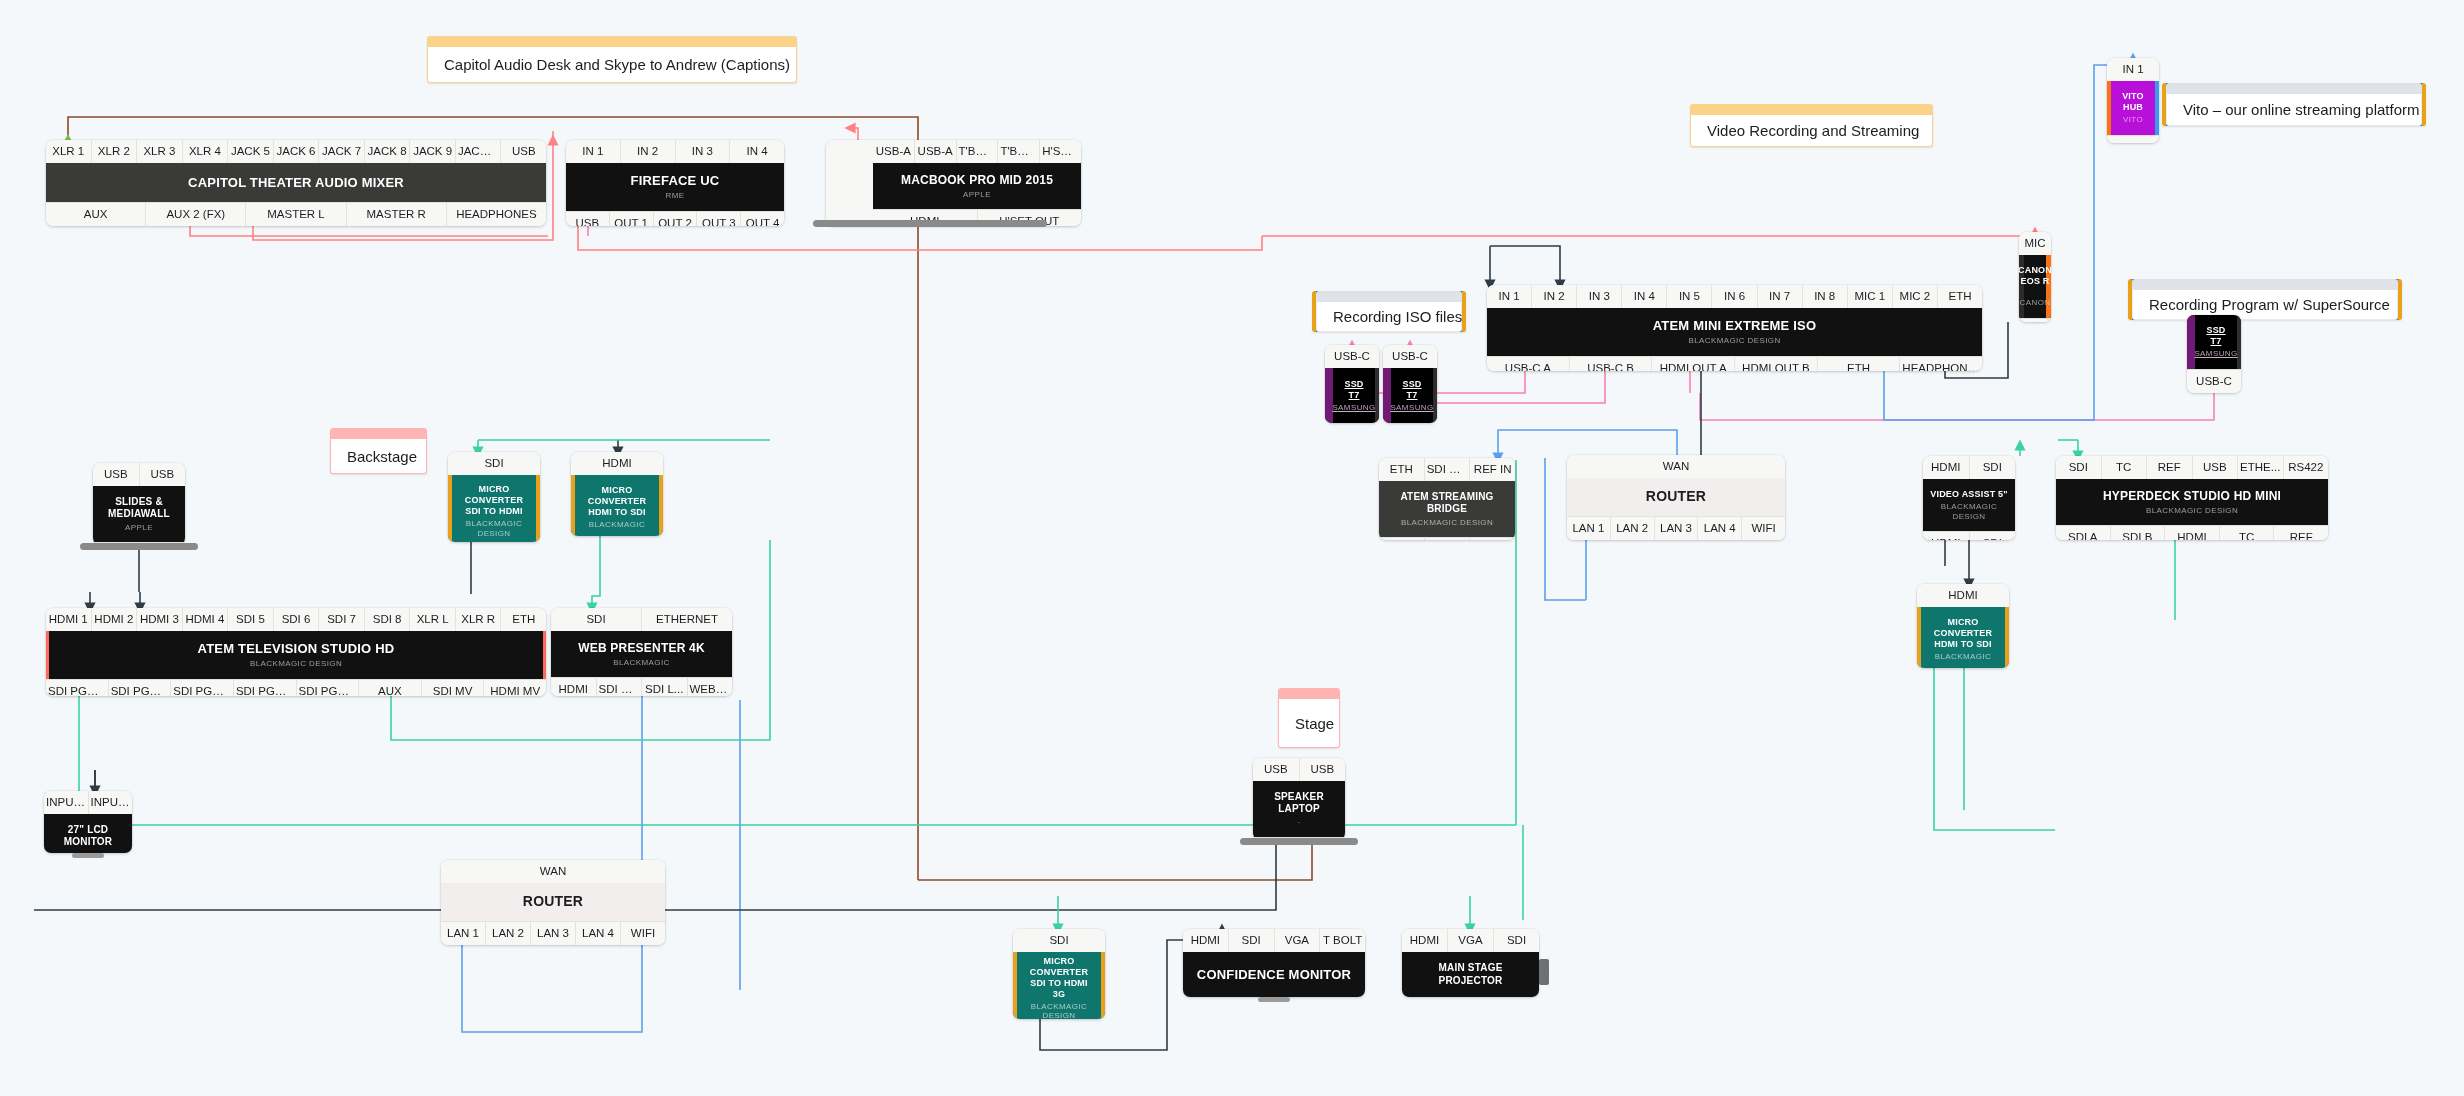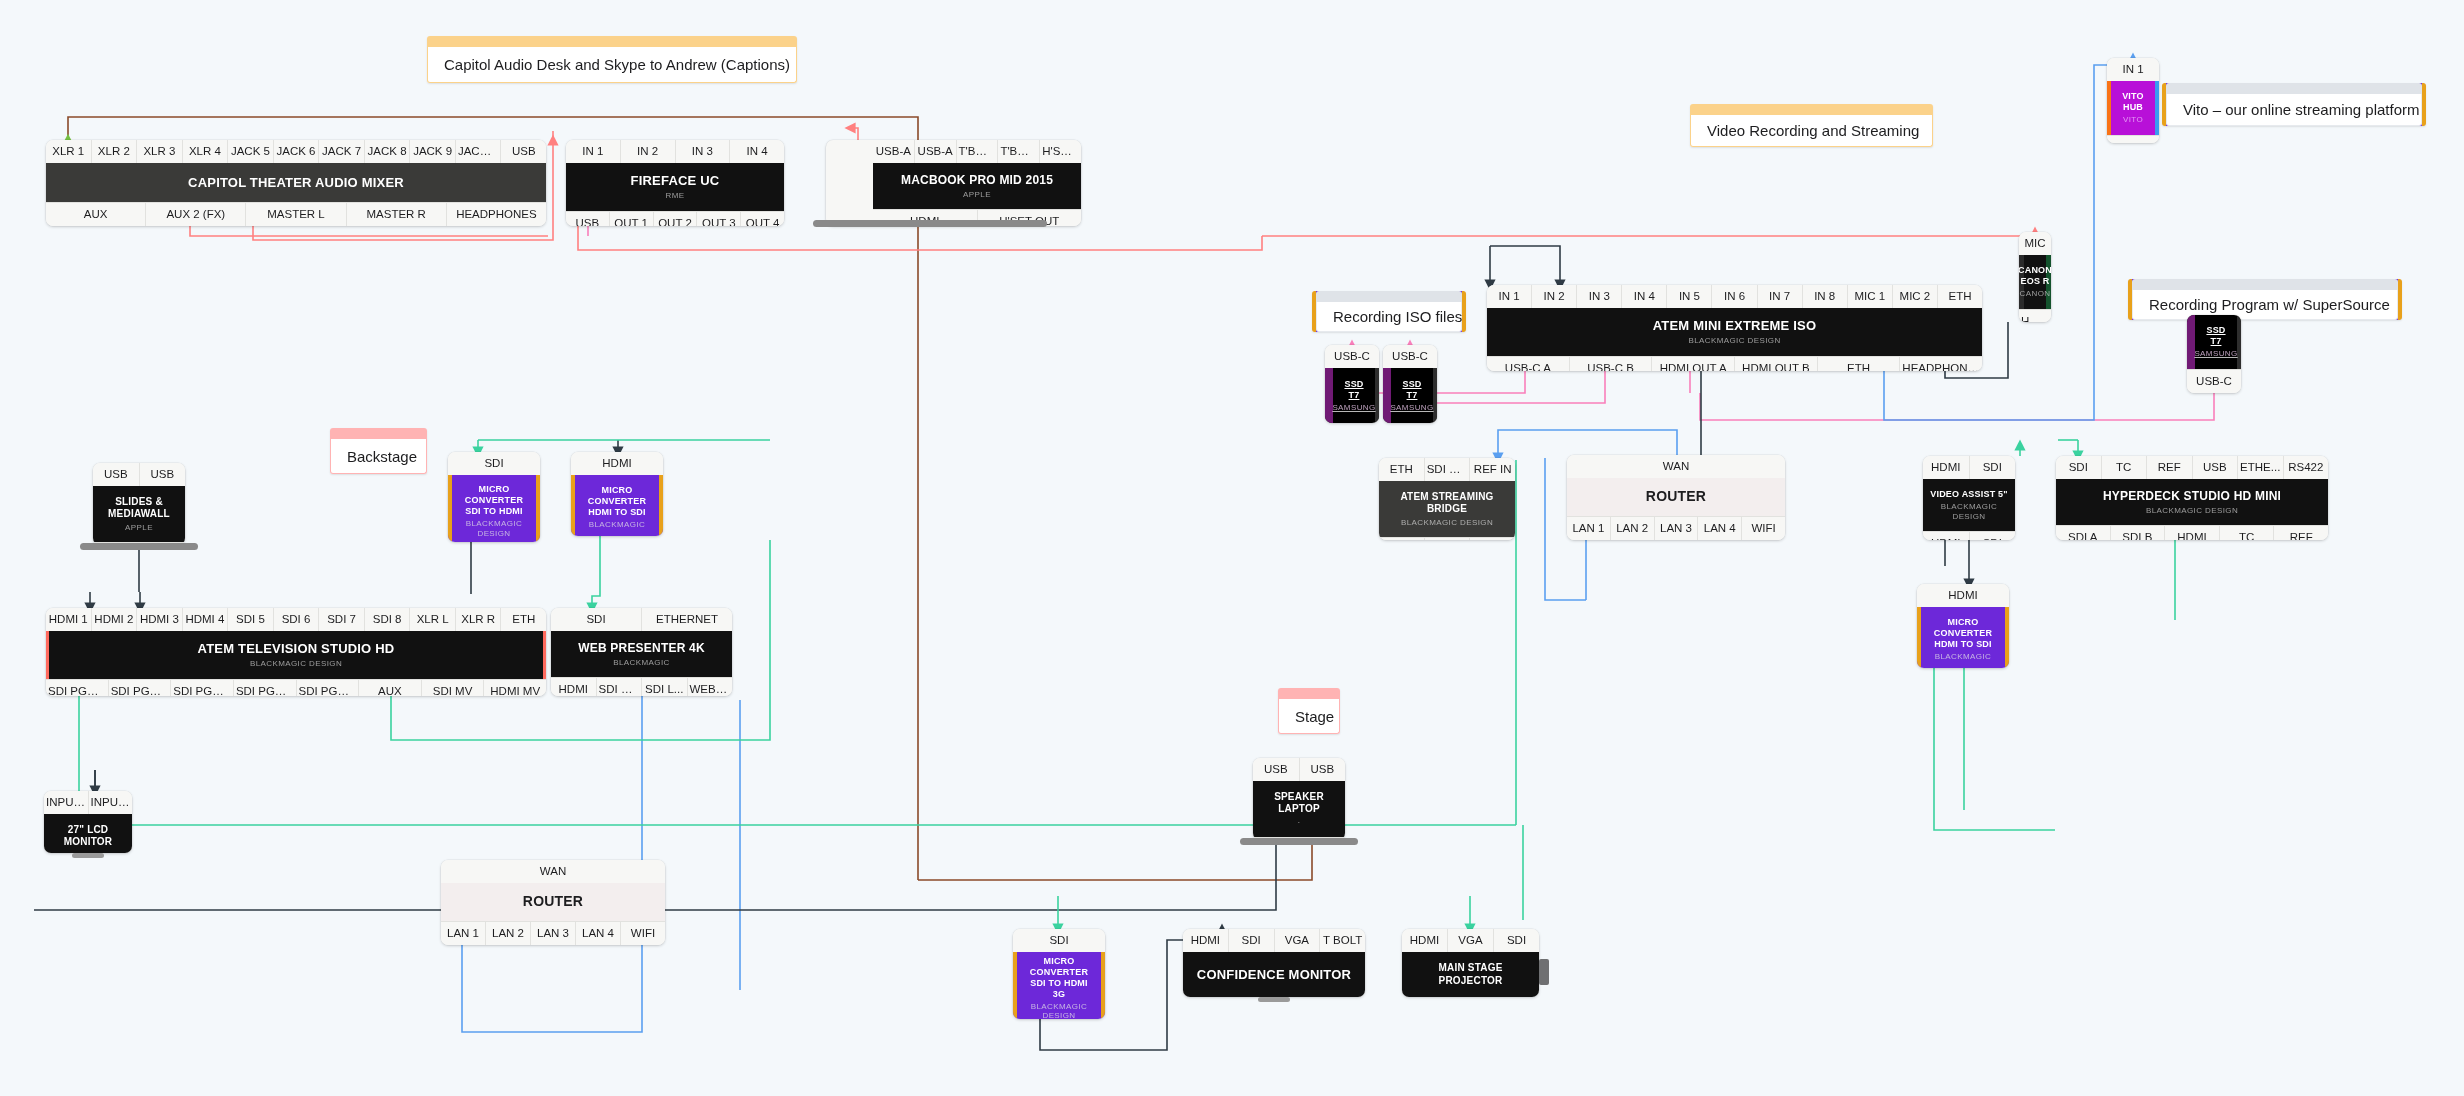"Vito – our online streaming" .gray { background: #6d28d9 -> #0f766e }
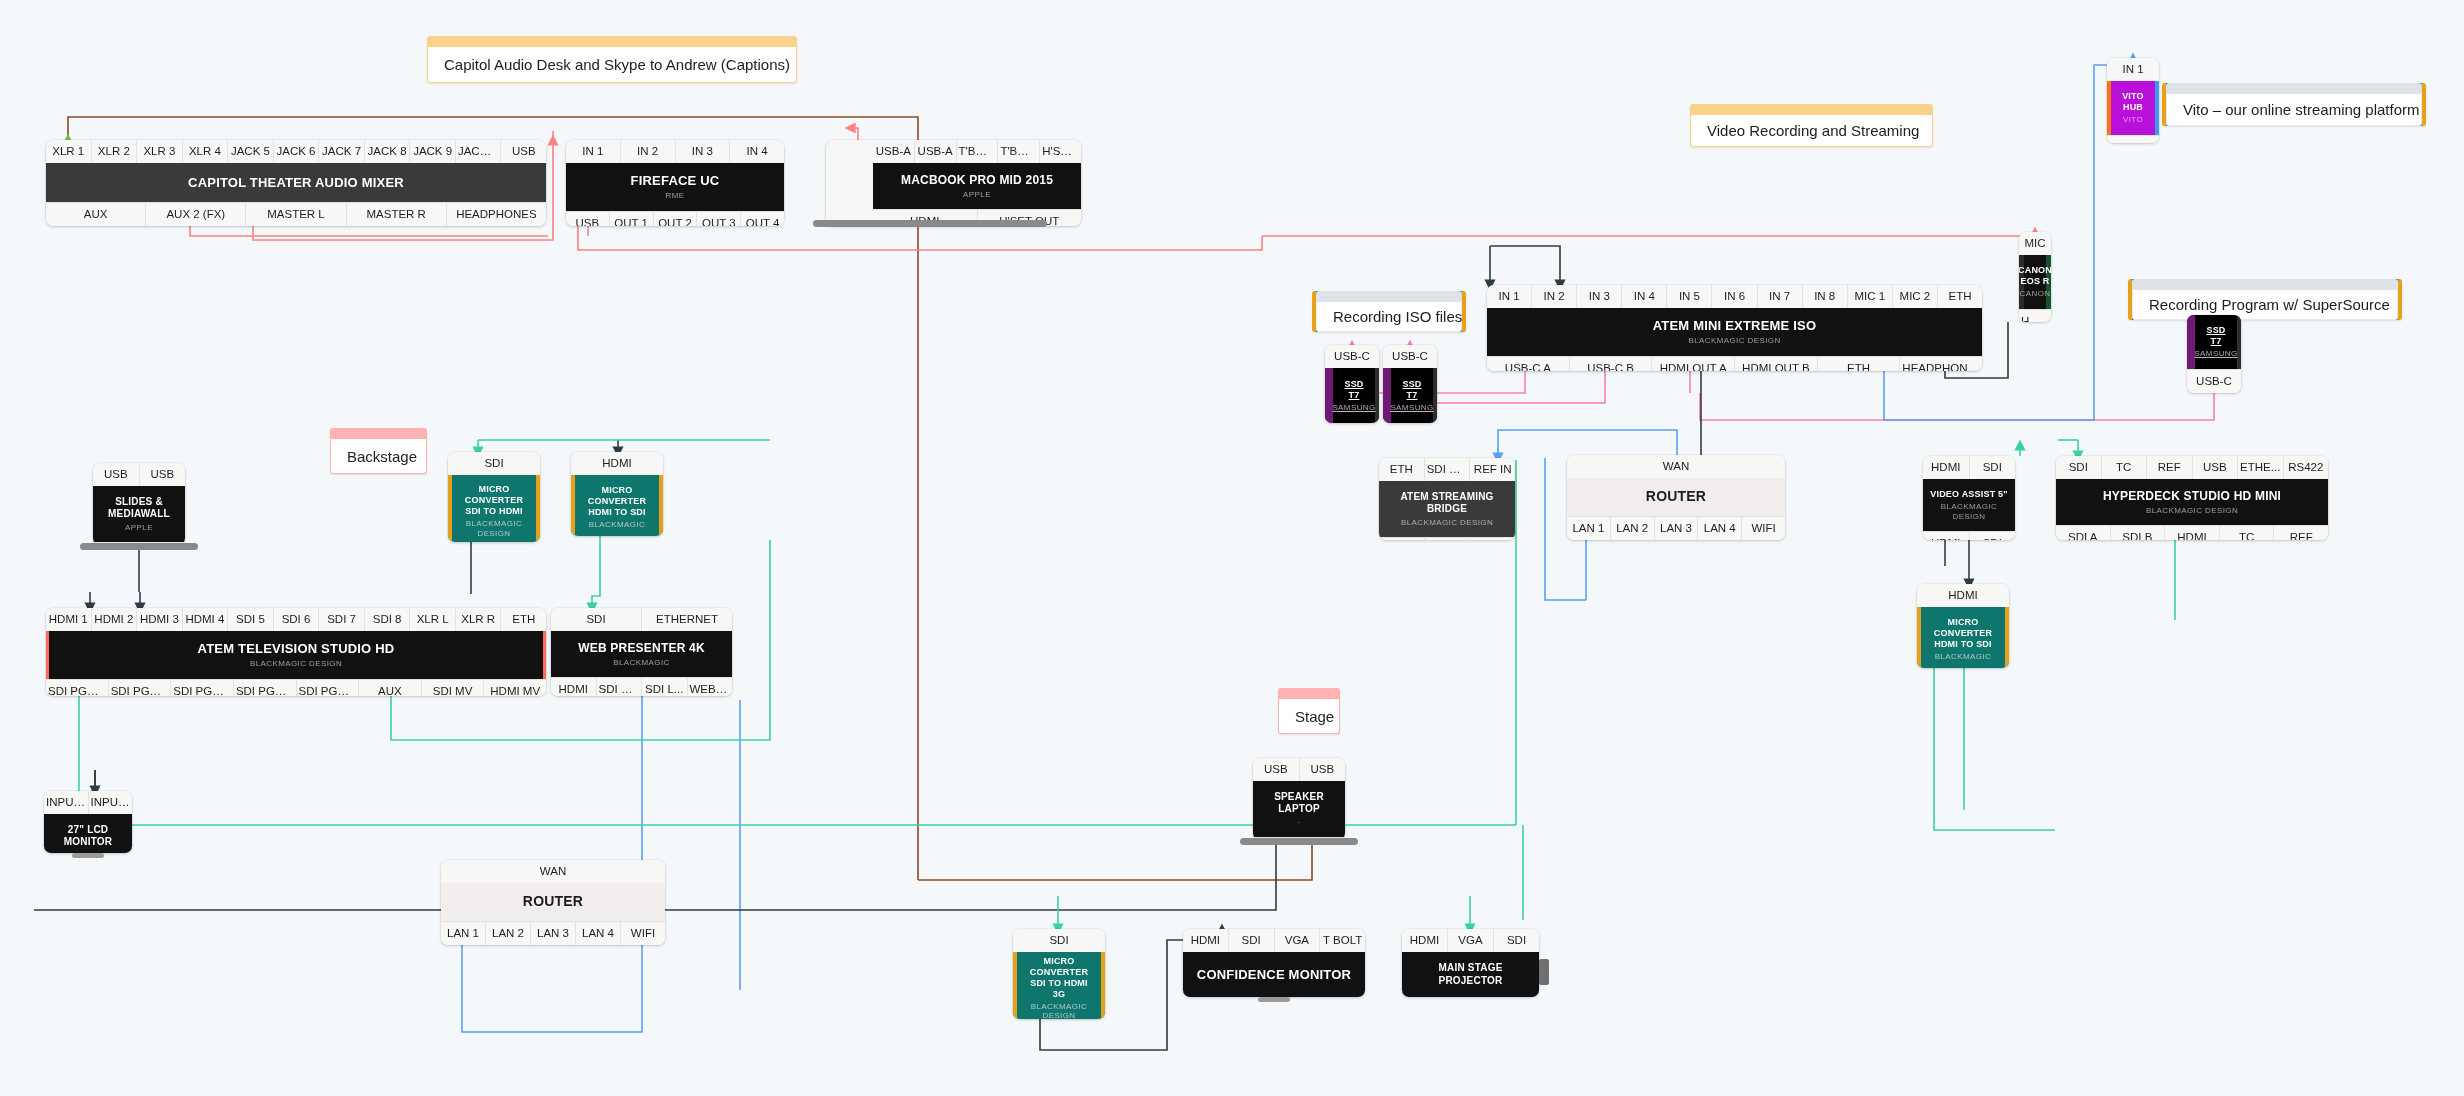"CANON" .camside { border-right: 5px solid #14532d -> 5px solid #f97316; gap: none -> 9px }
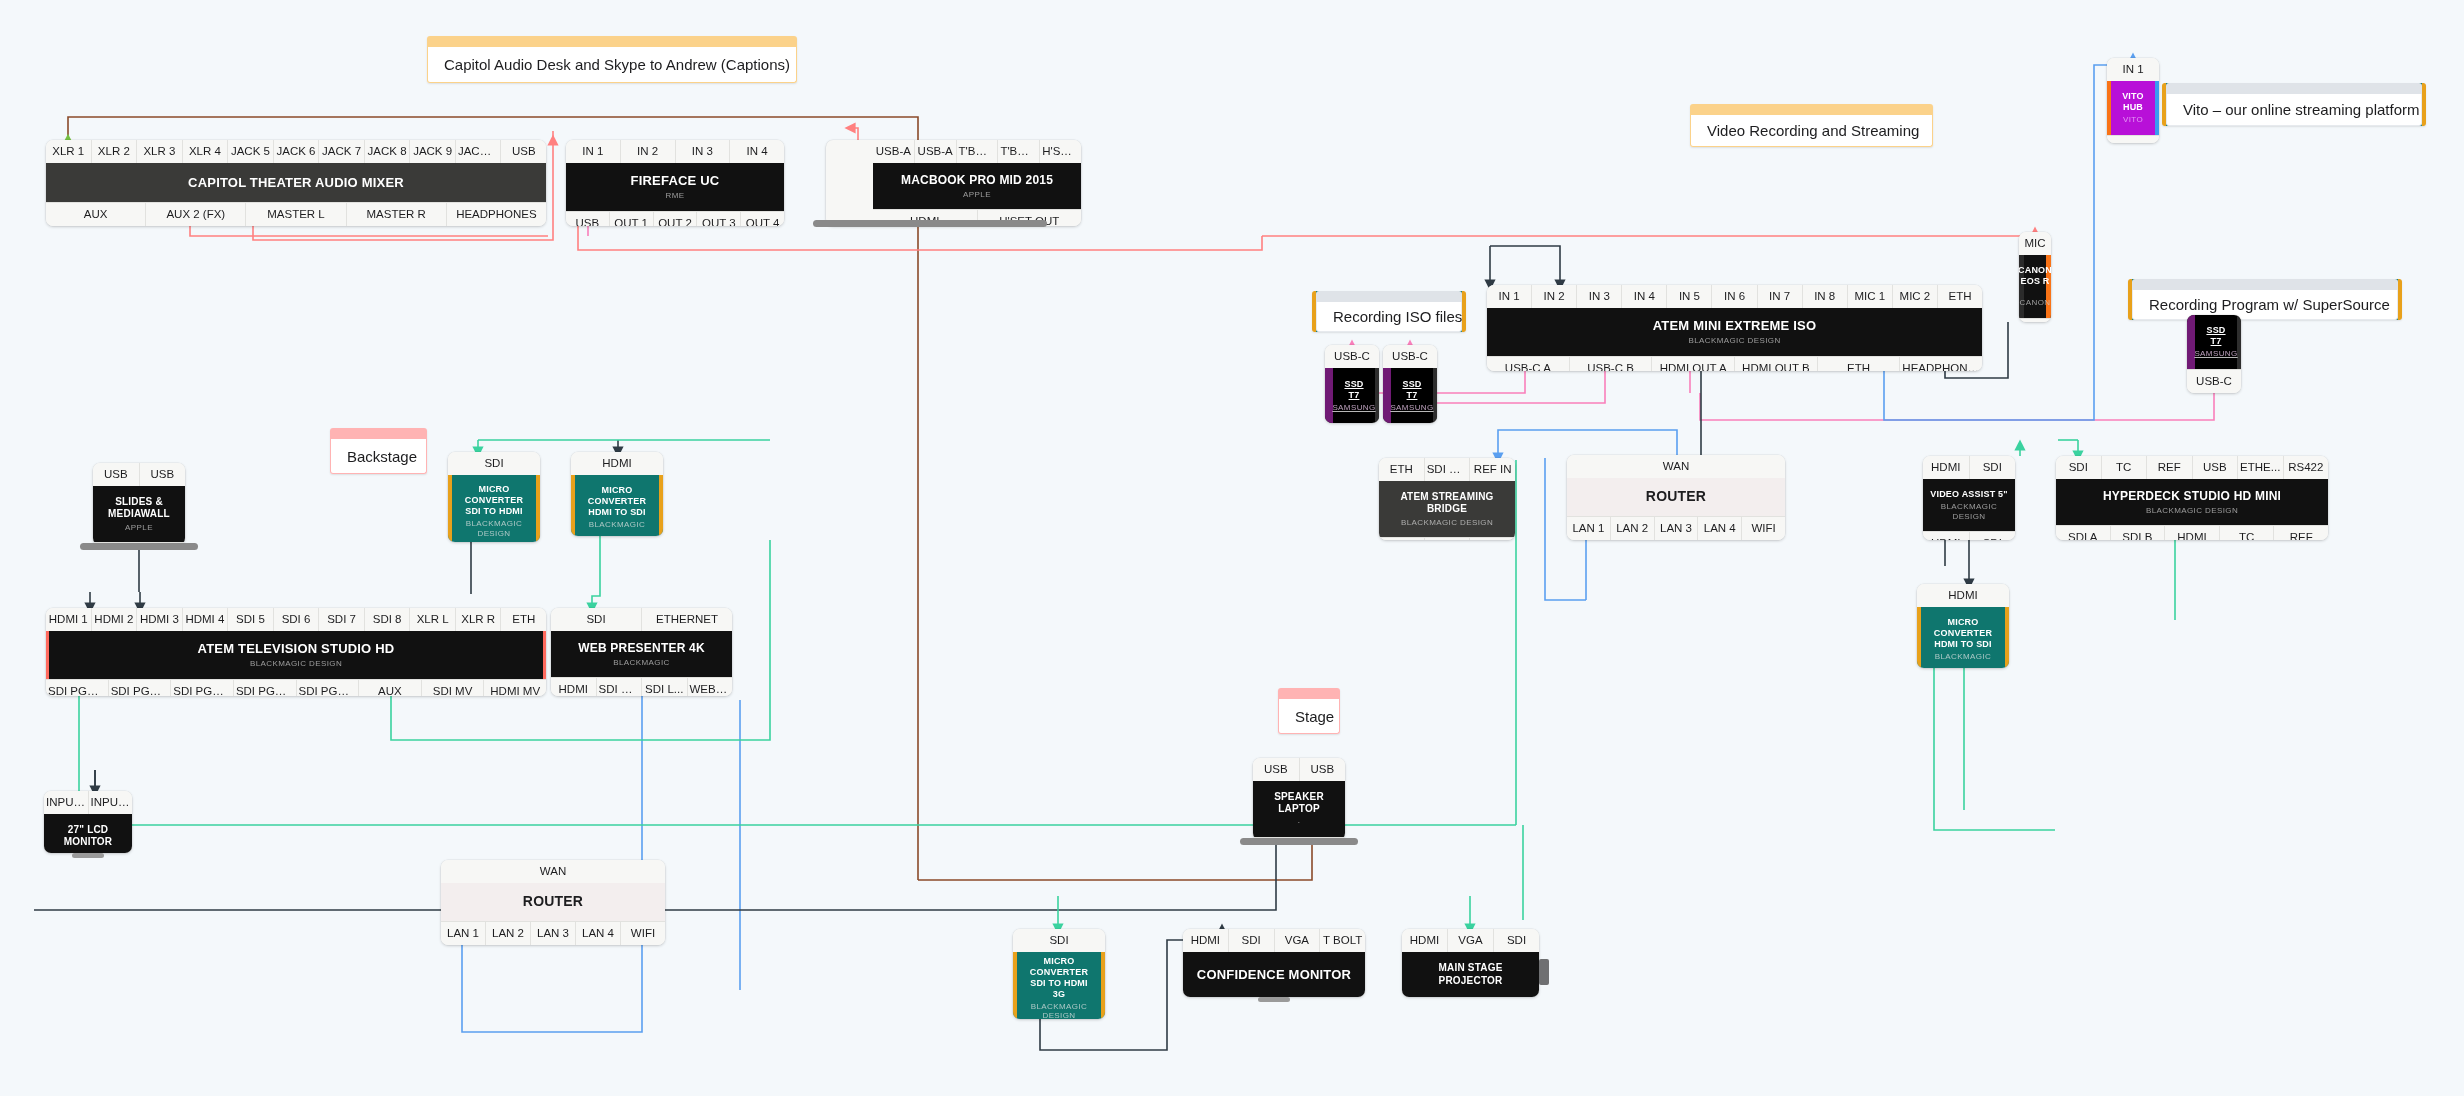"Stage" div.note { height: 46px -> 60px }
